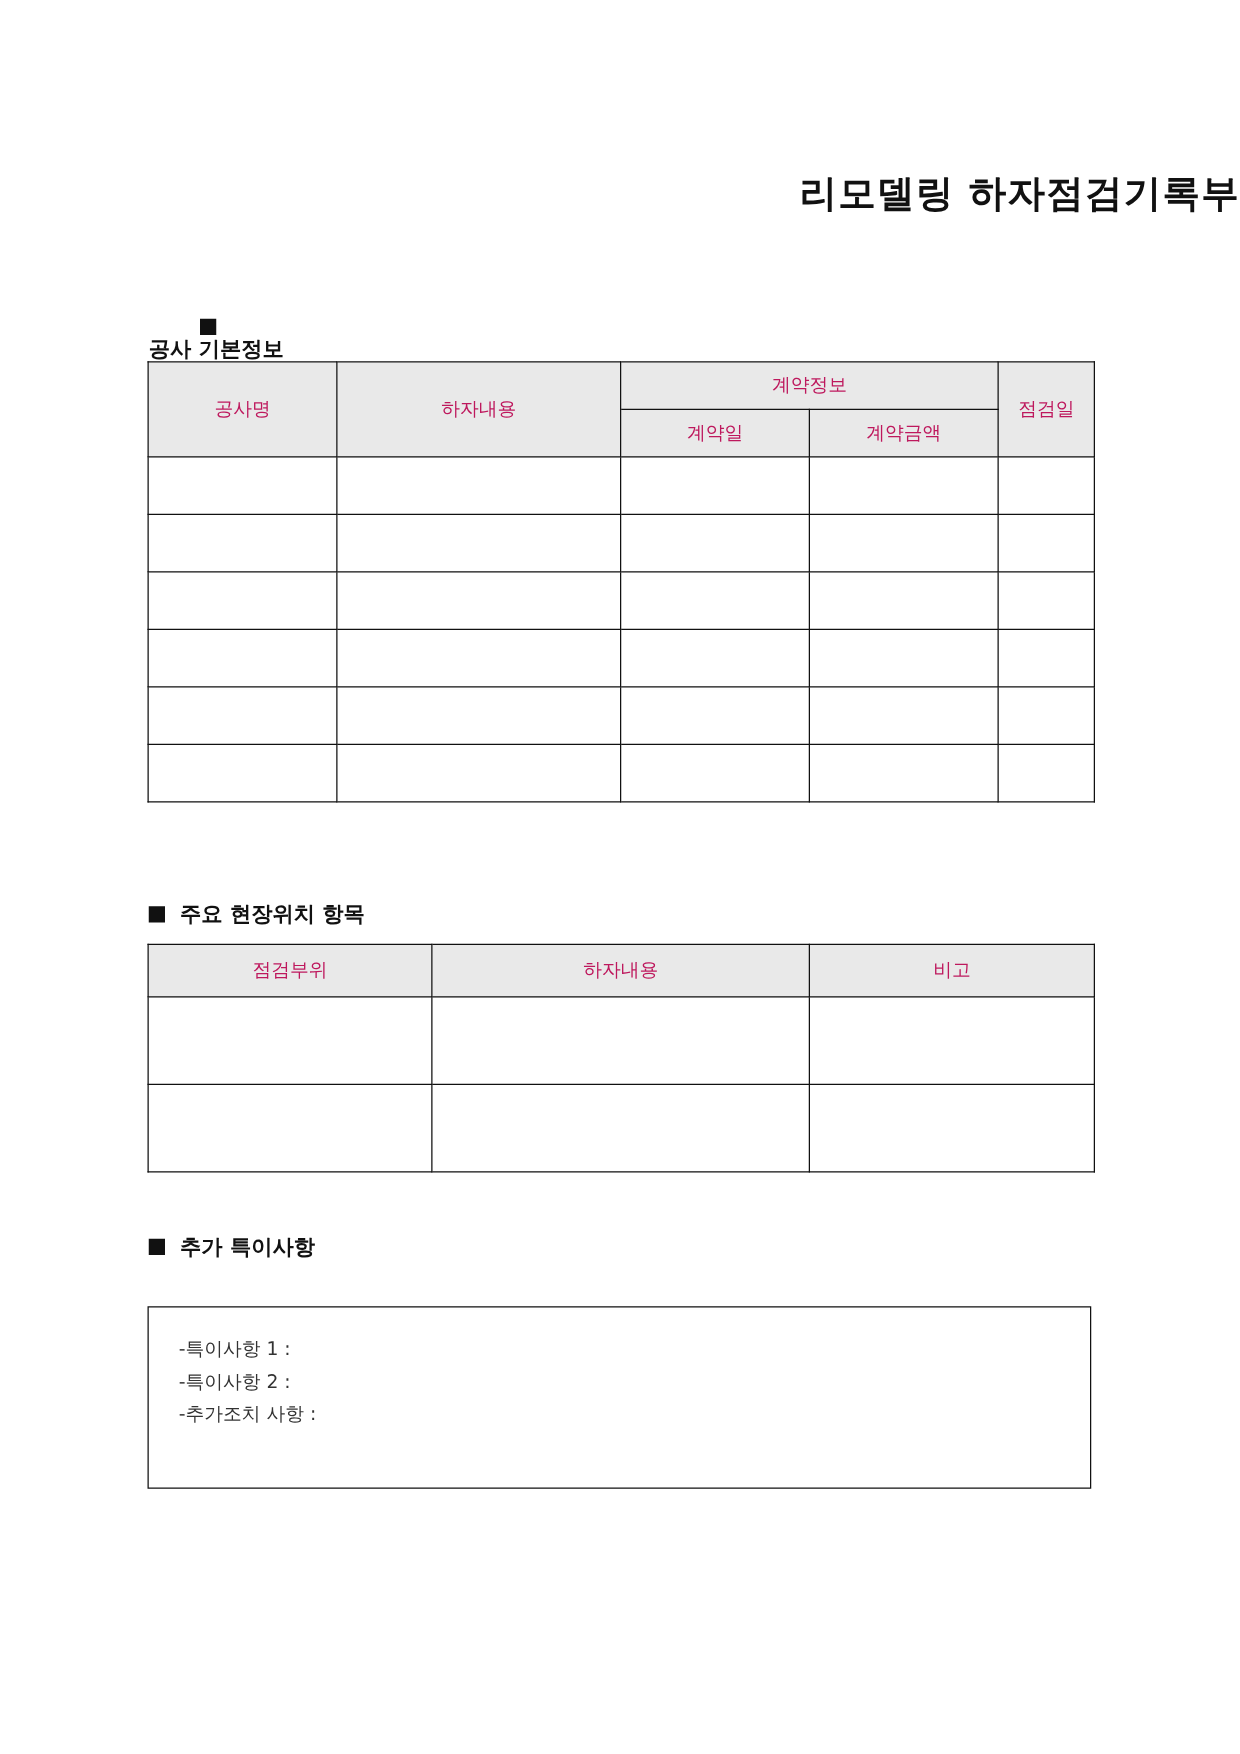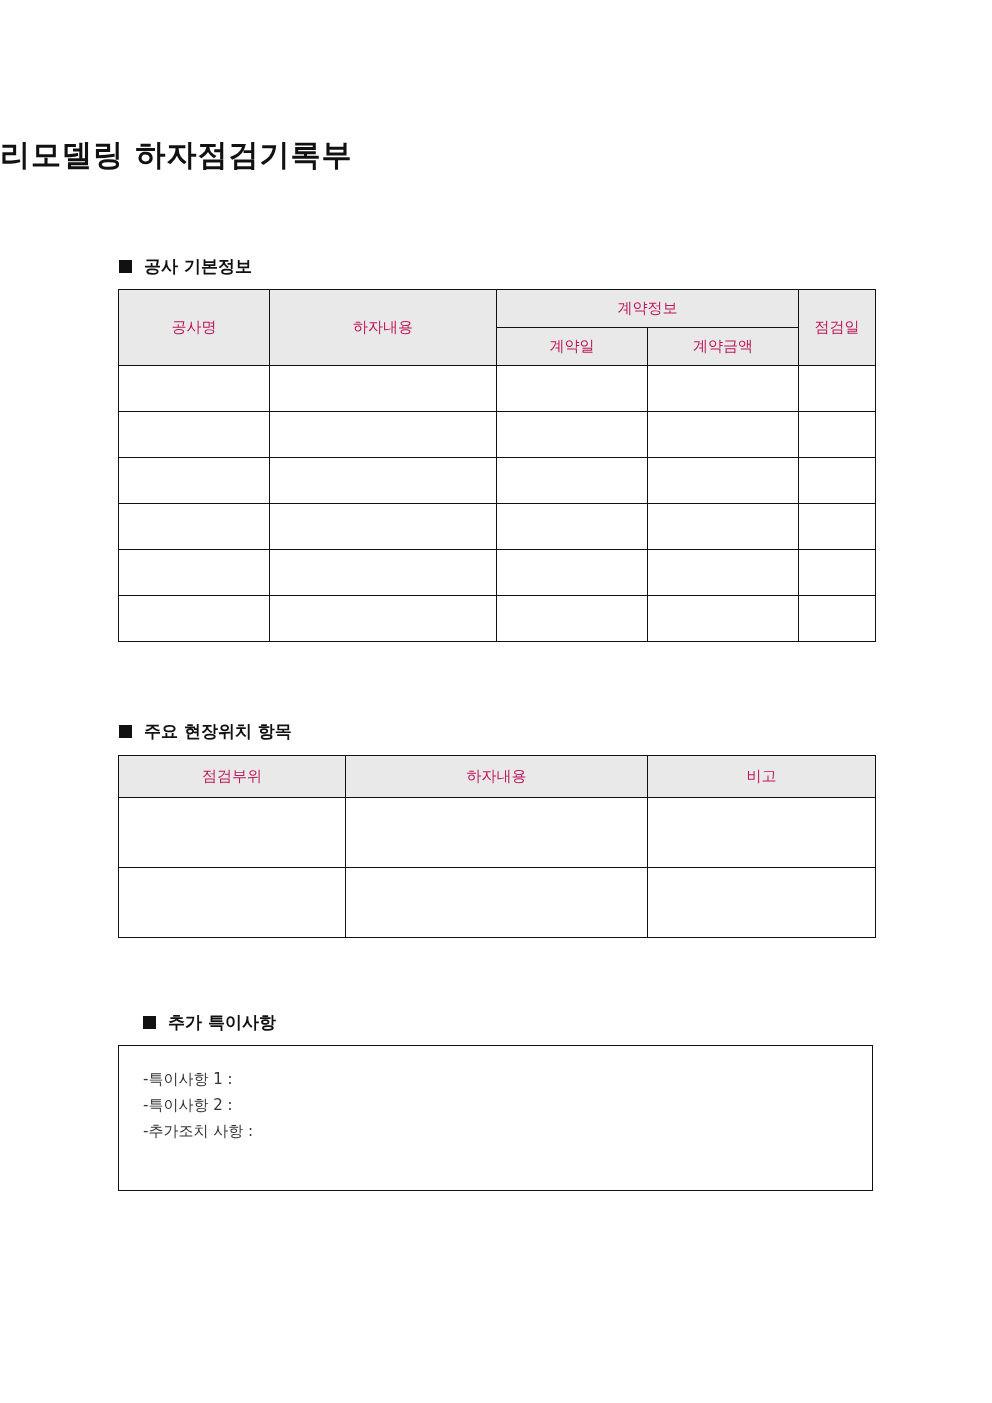"리모델링 하자점검기록부" .title { text-align: left -> right }
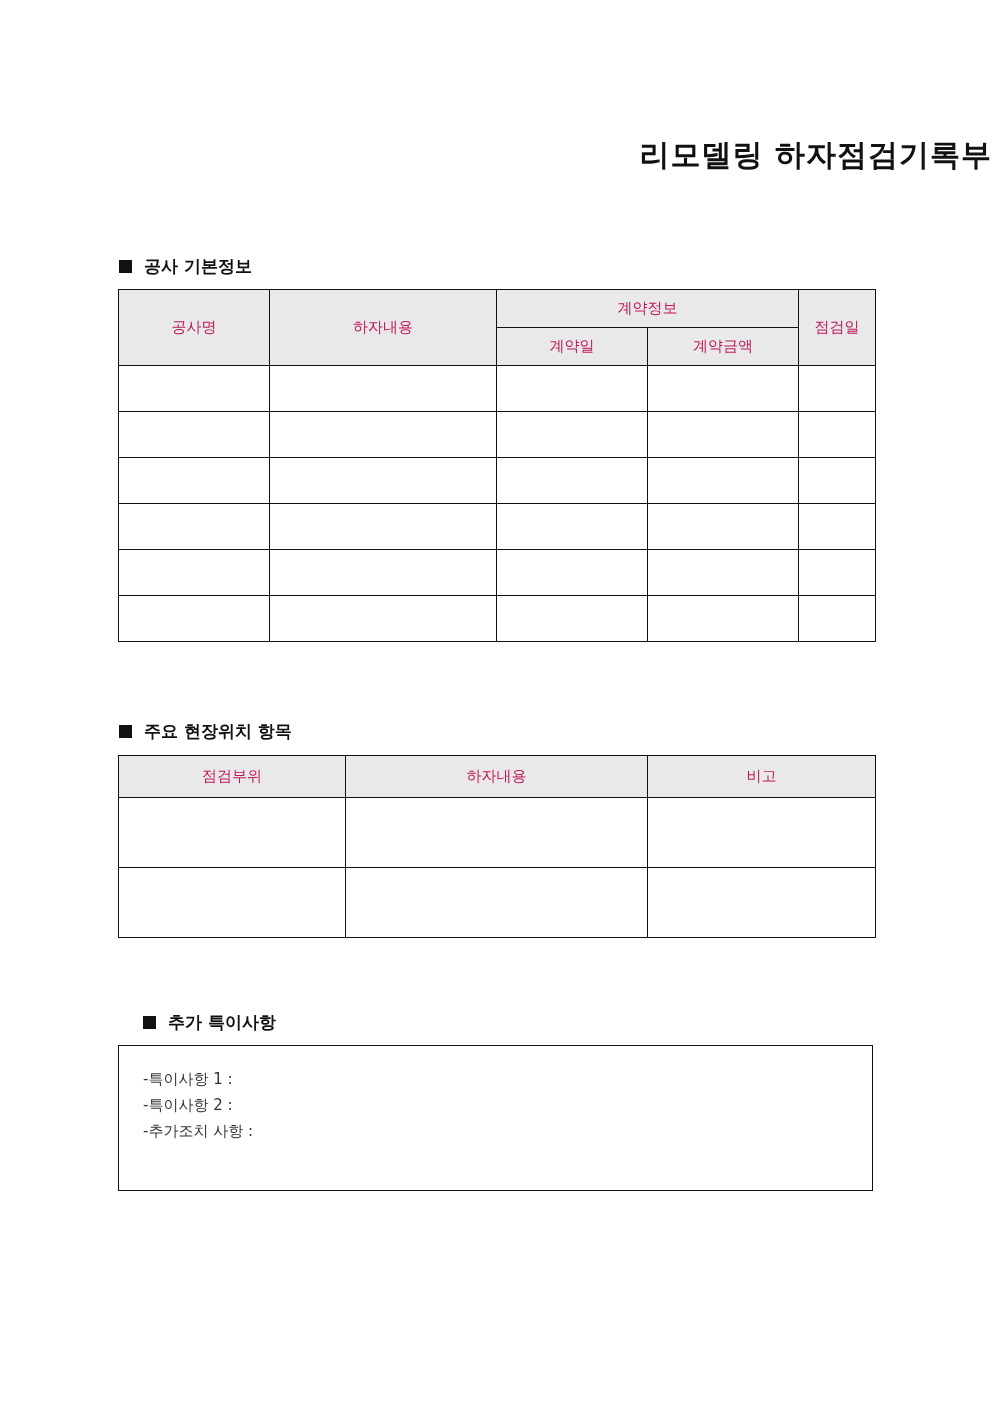"공사 기본정보" div.section-heading { flex-direction: none -> column }
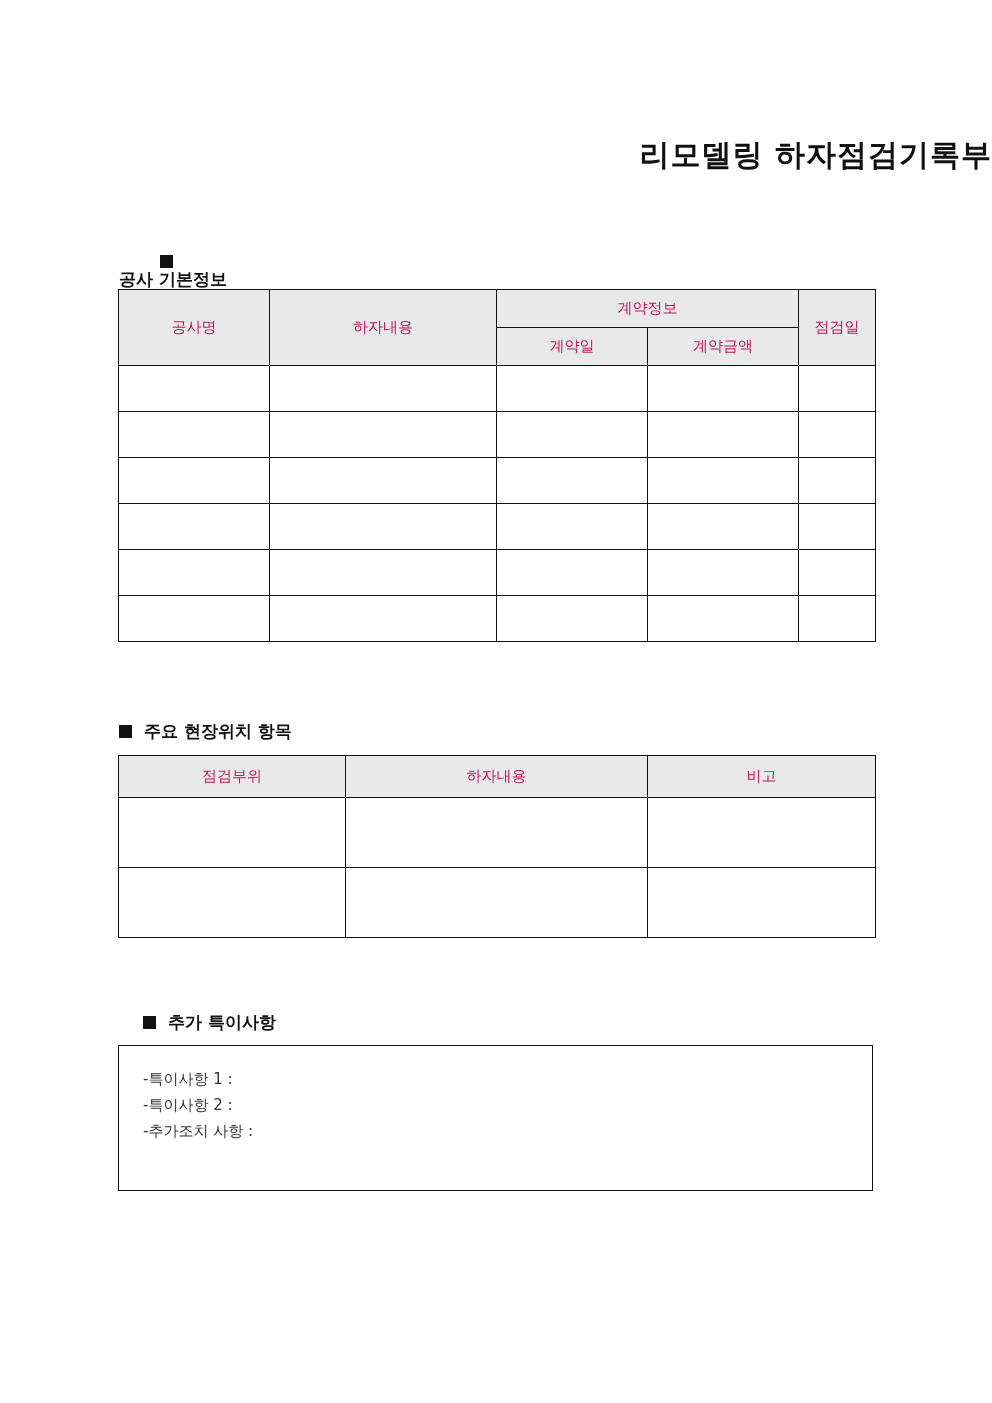"추가 특이사항" div.section-heading { margin-left: 24px -> none; top: 1011px -> 986px }
